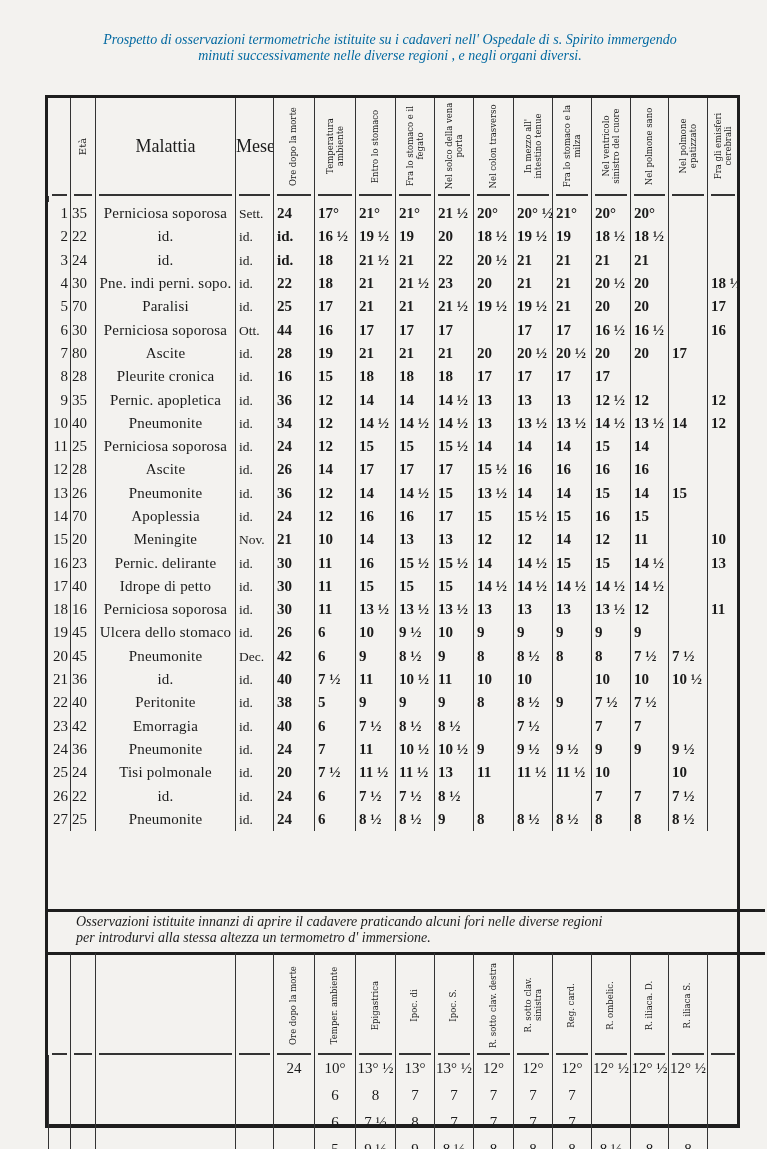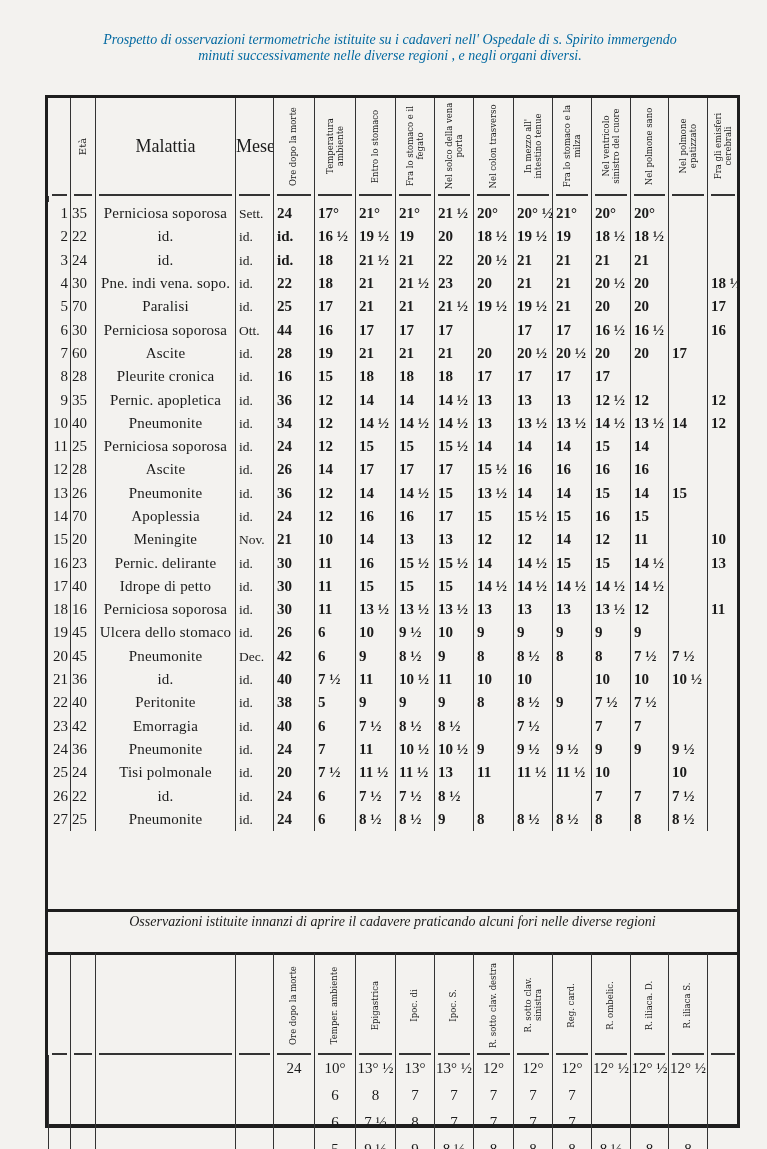"Pne. indi vena. sopo." td.dis { text: vena -> perni }
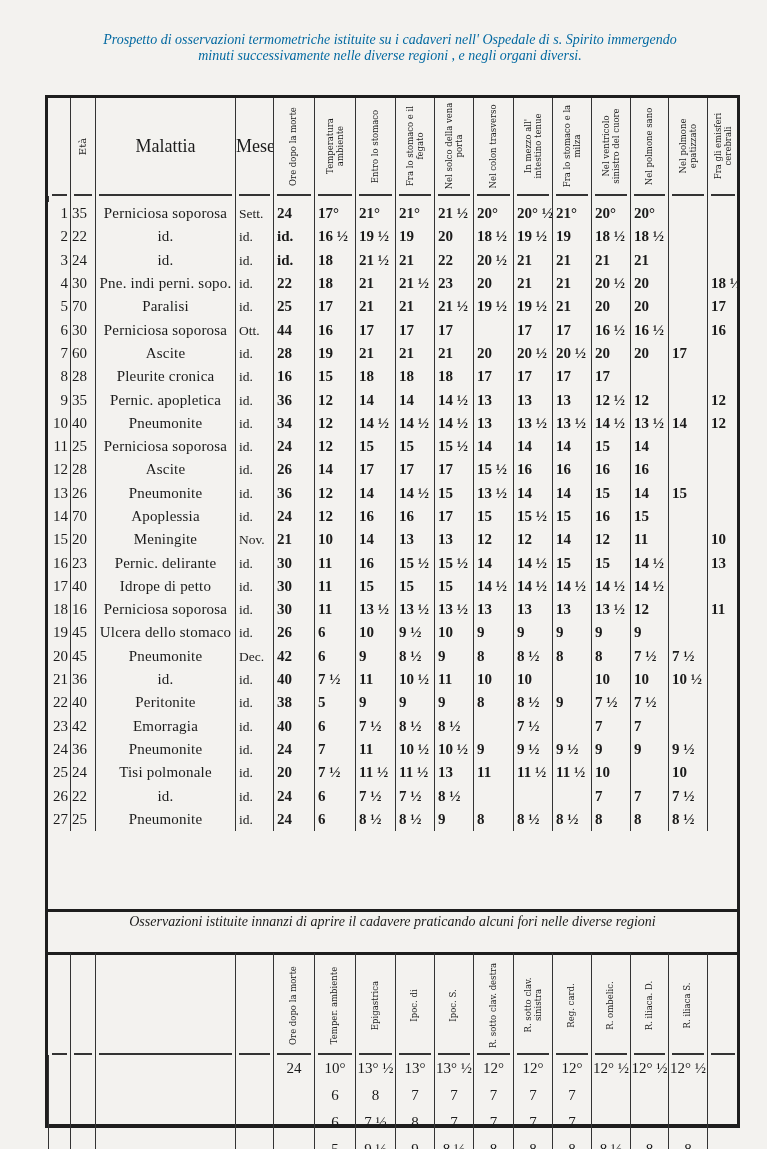"60" td.age { text: 60 -> 80 }
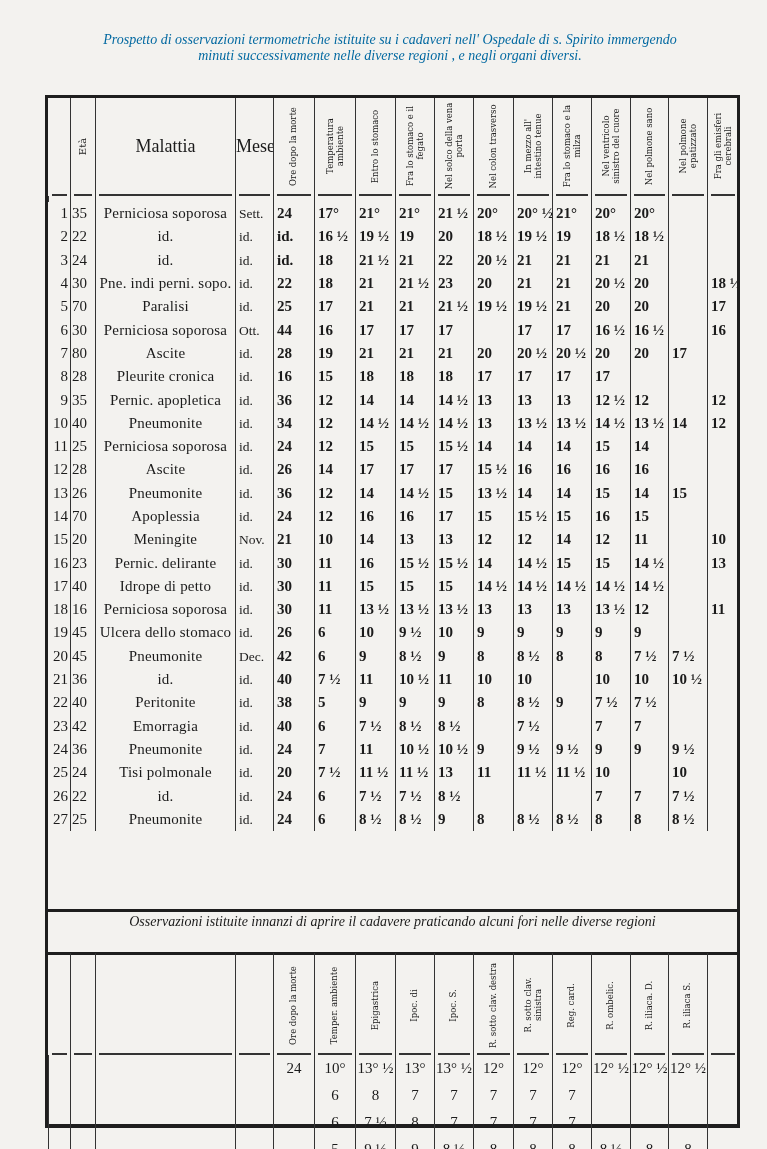"Osservazioni istituite innanzi di aprire" .note { padding-left: none -> 28px; text-align: center -> none }
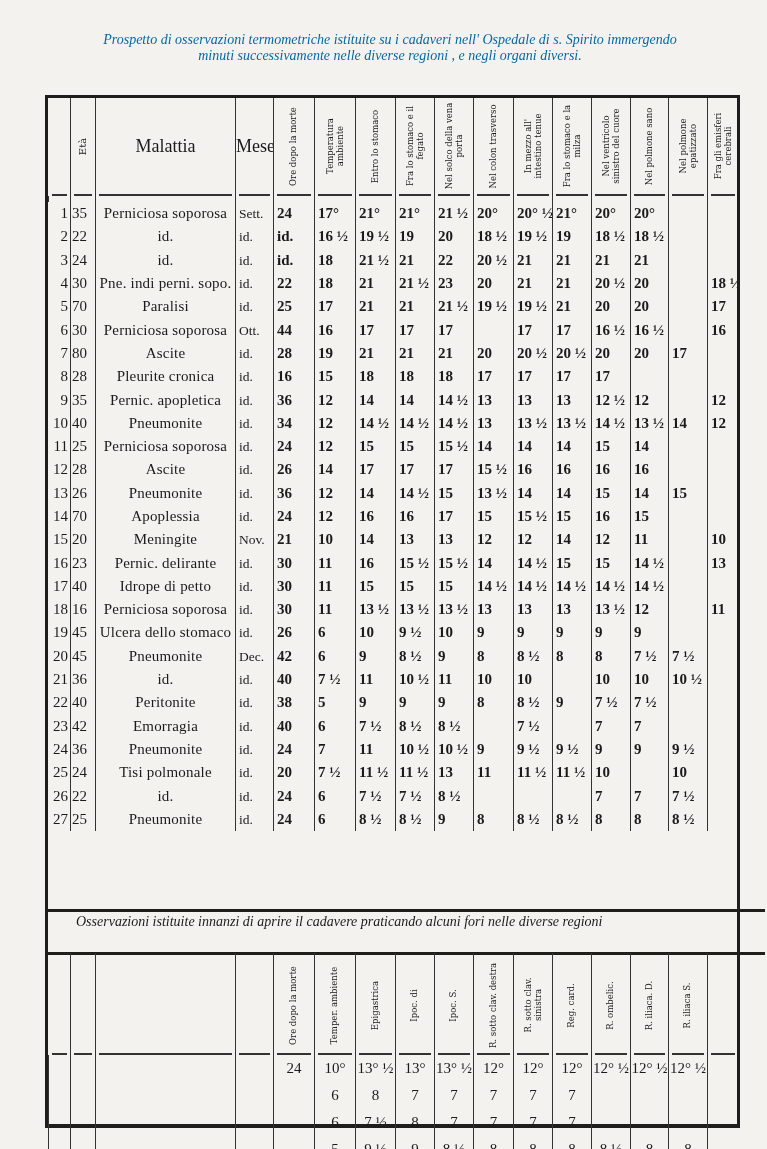"per introdurvi alla stessa altezza" div { html: none -> <div>per introdurvi alla stessa altezza un termometro d' immersione.</div> }
